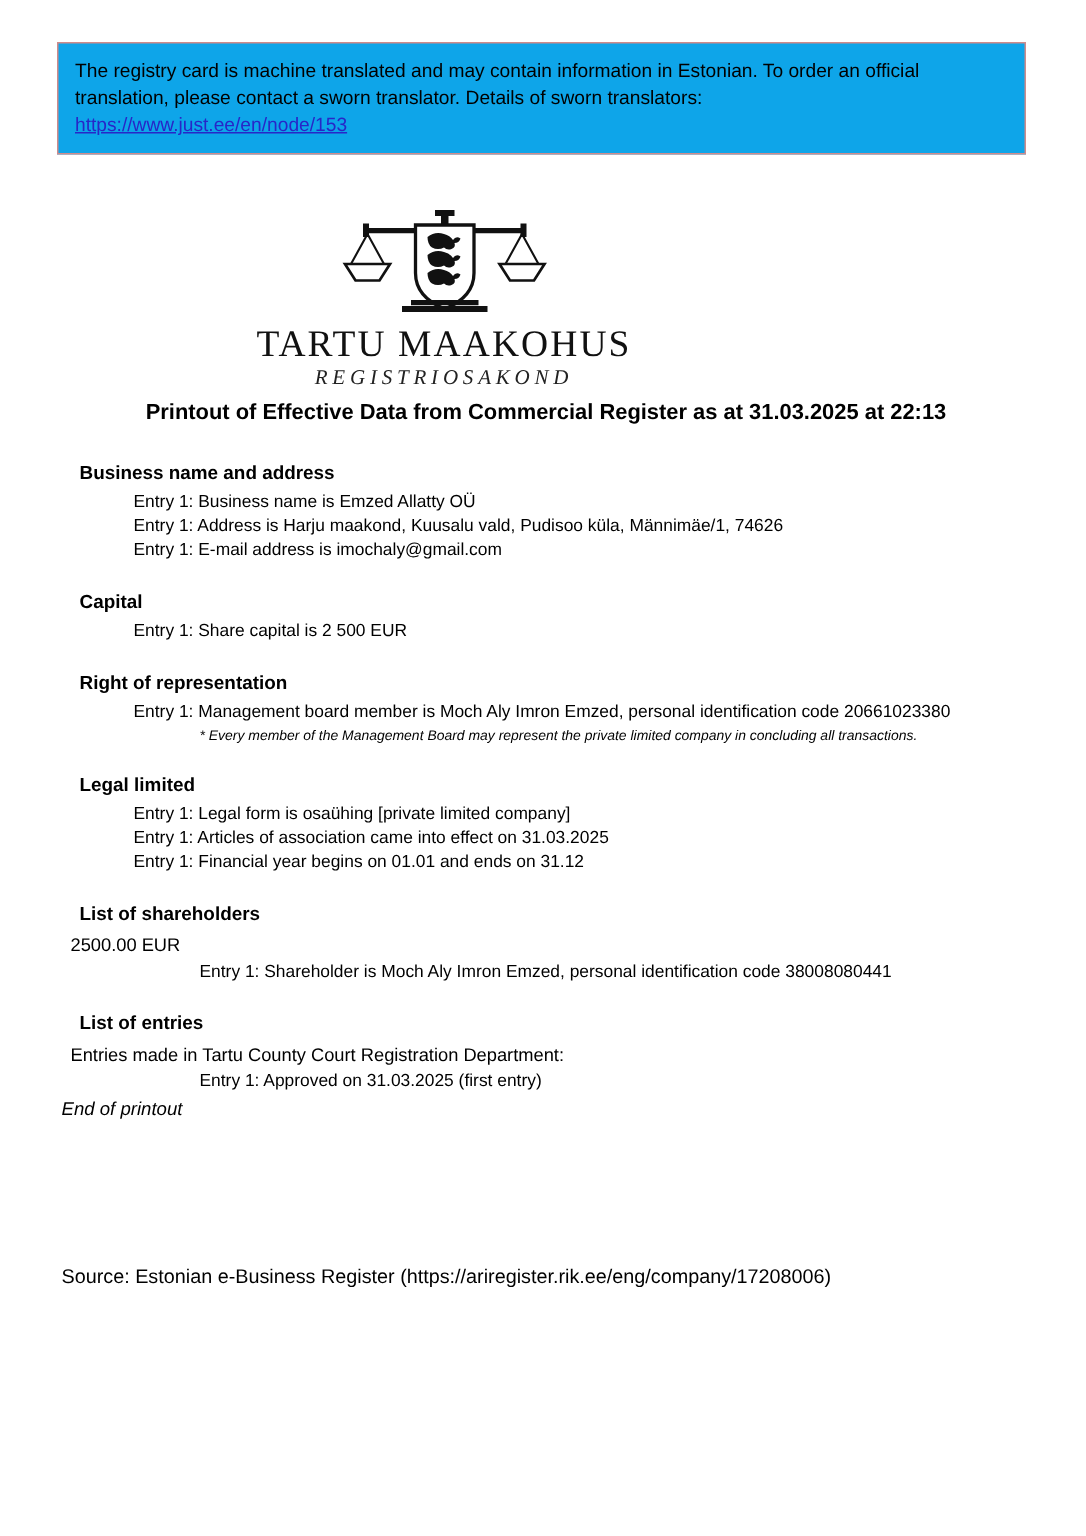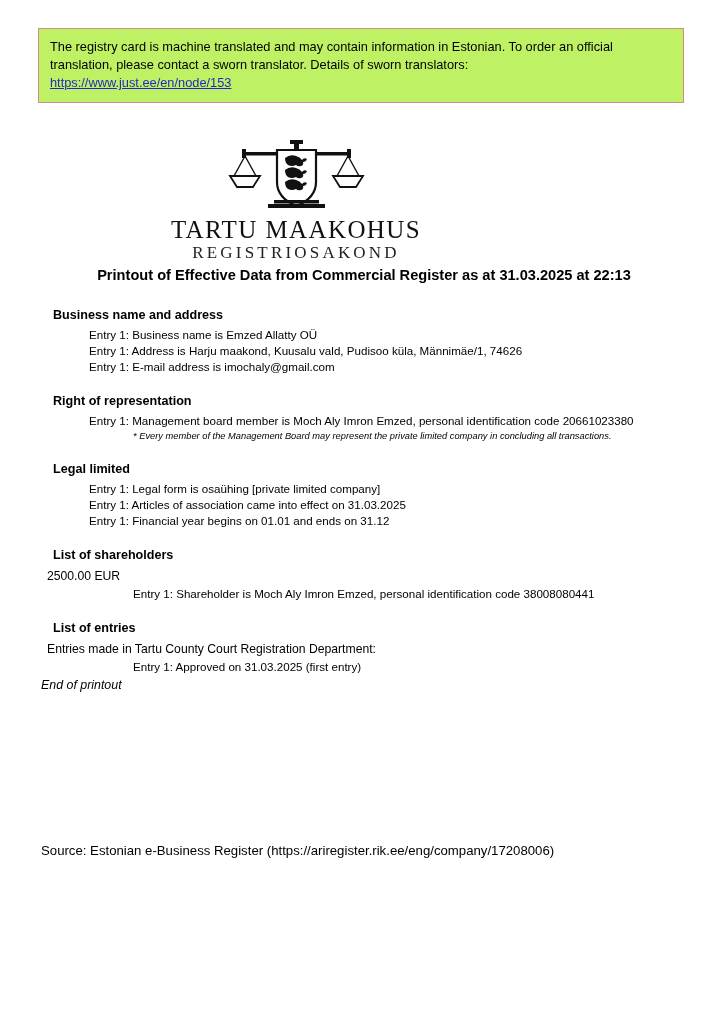"The registry card is machine" .notice-box { background: #bef264 -> #0ea5e9 }
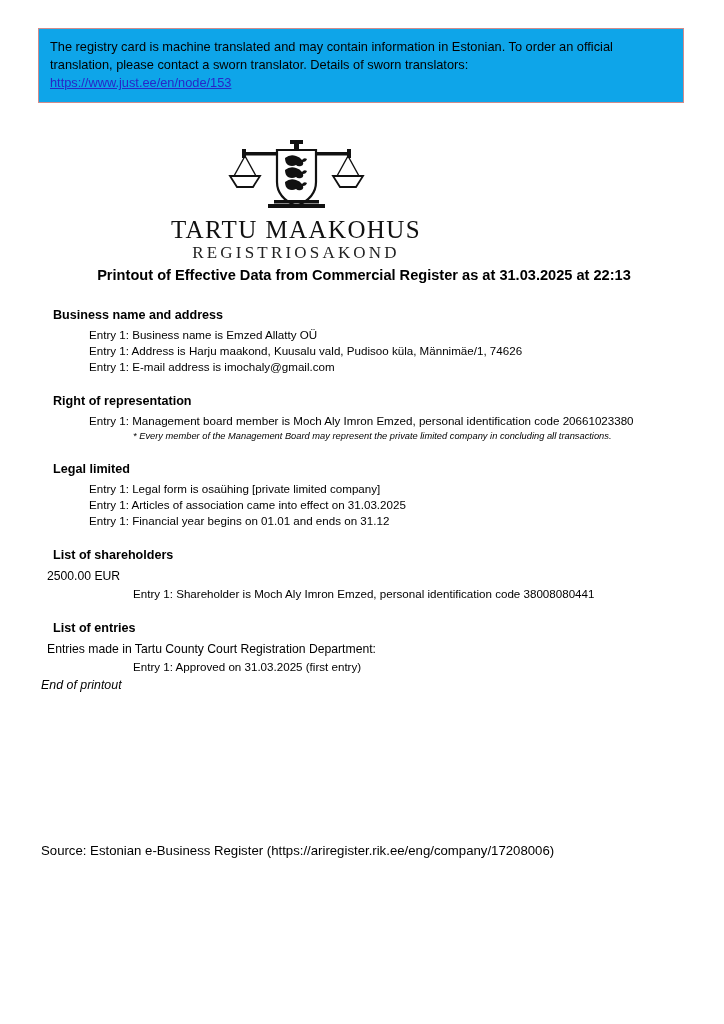"REGISTRIOSAKOND" .logo-sub { font-size: 17px -> 14px; font-style: none -> italic }
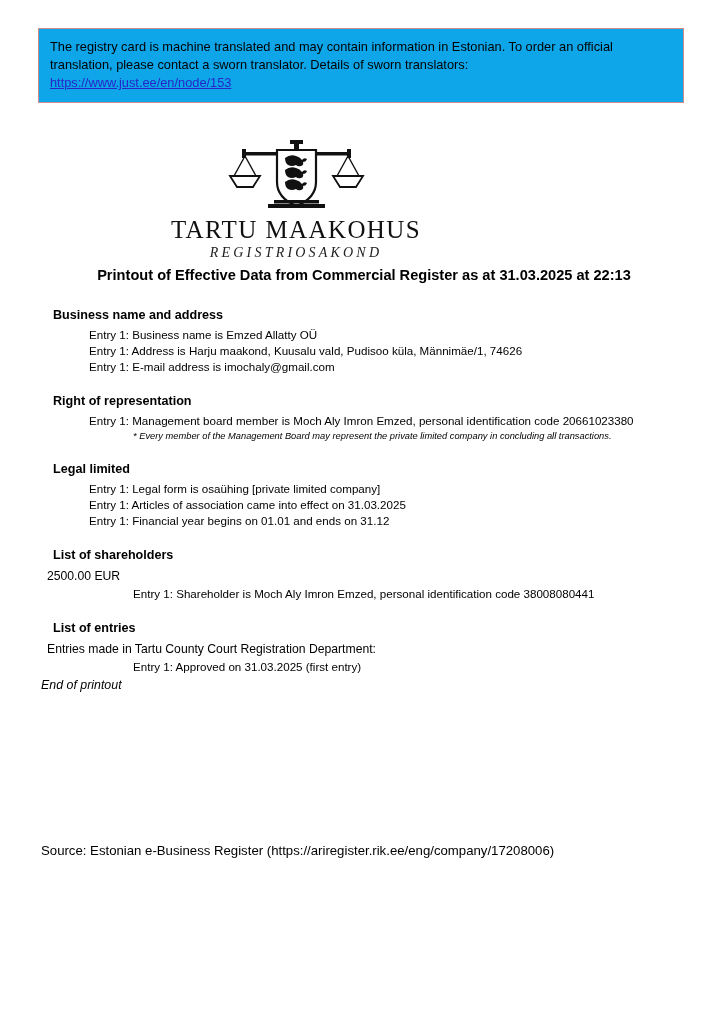"Capital" div.section { html: none -> <div> <div>Capital</div> <div>Entry 1: Share capital is 2 500 EUR</div> </div> }
